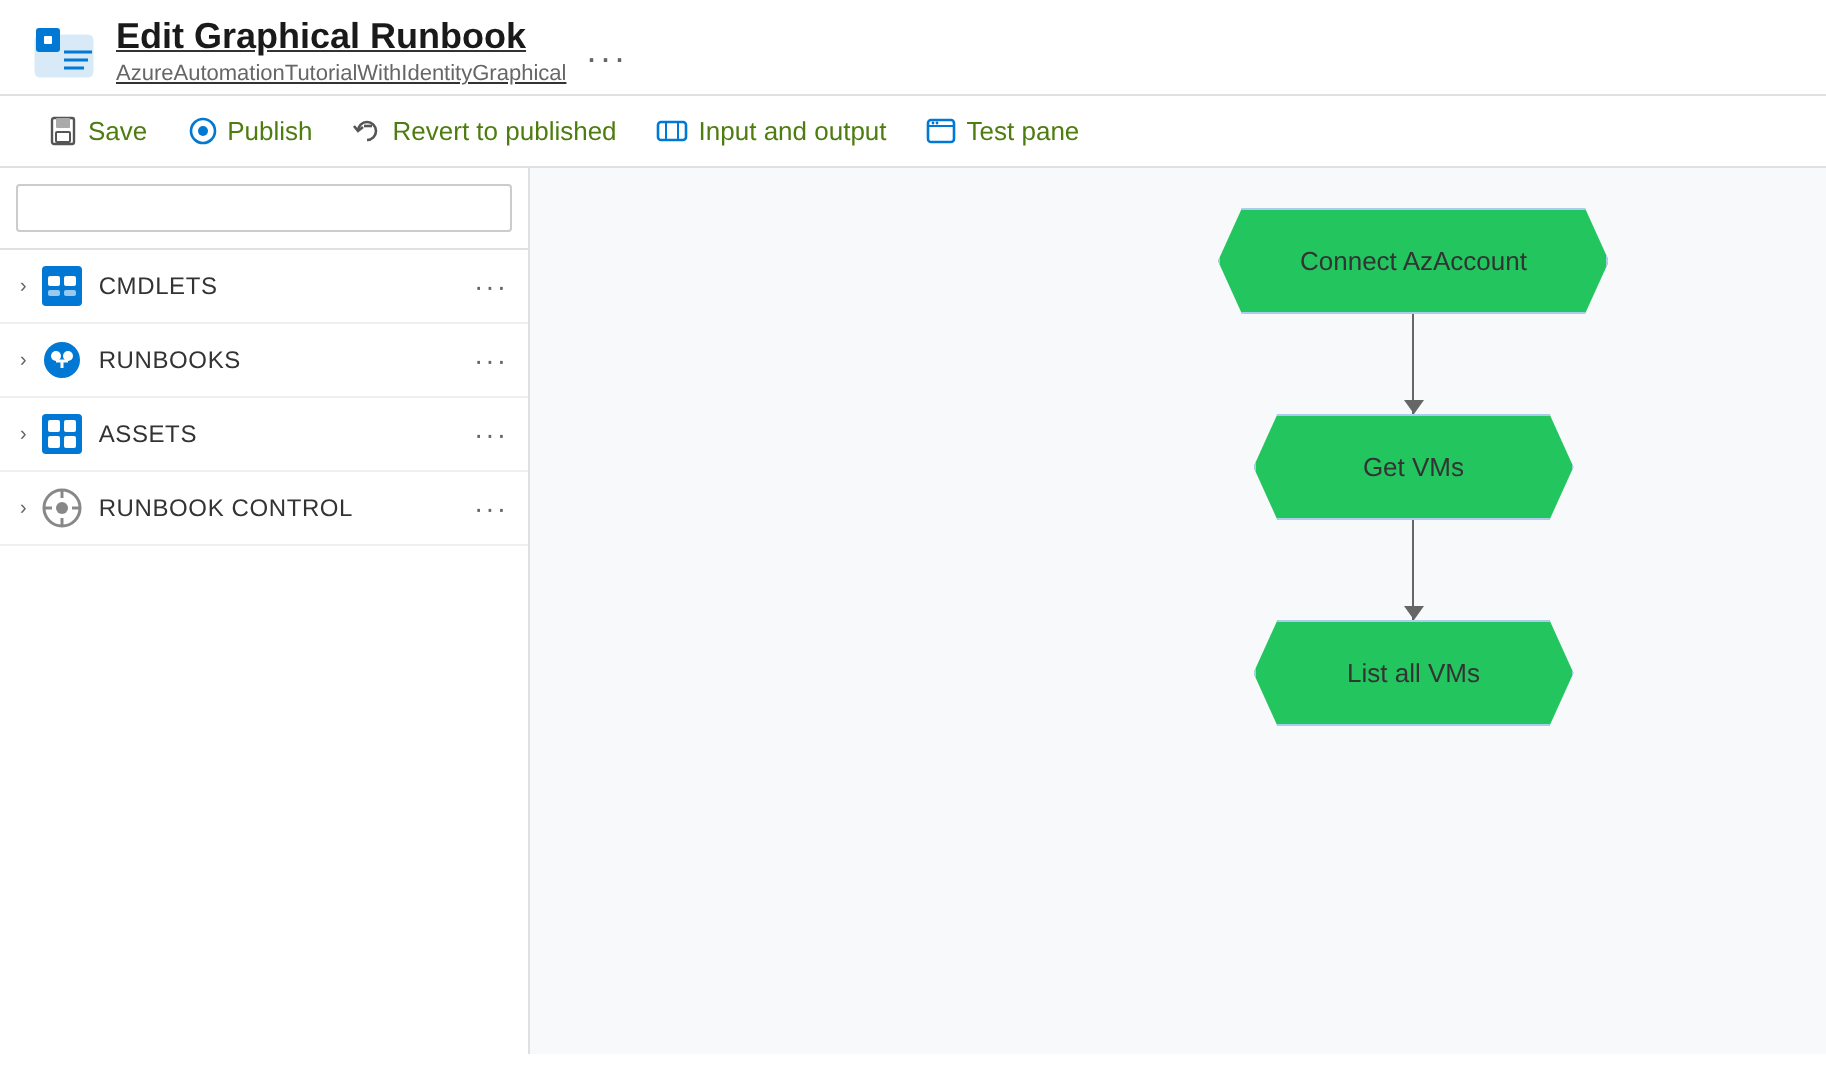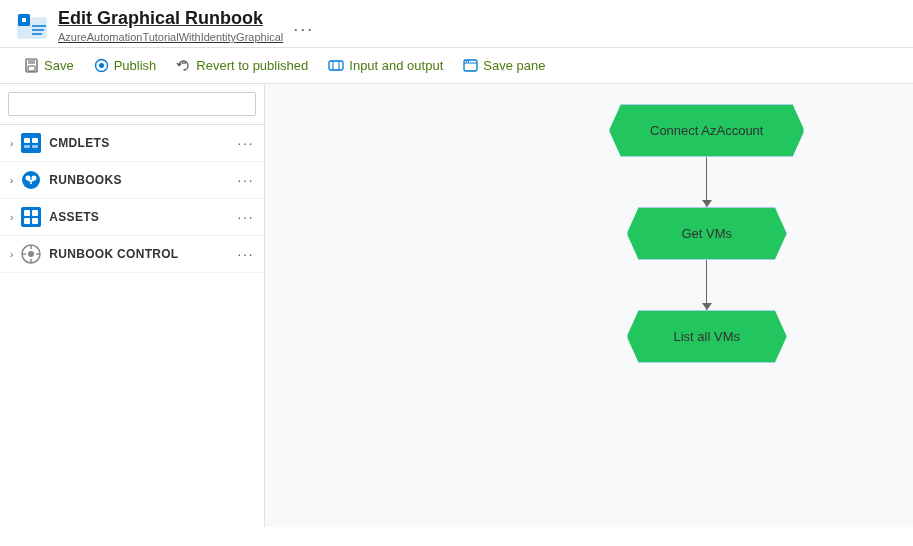"Save pane" span { text: Save -> Test }
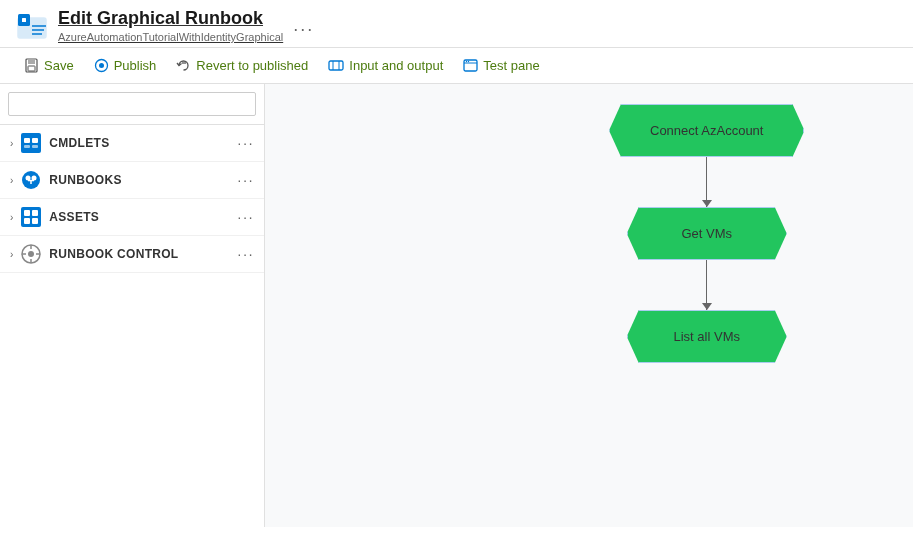"CMDLETS" .item-label { font-weight: 700 -> 400 }
